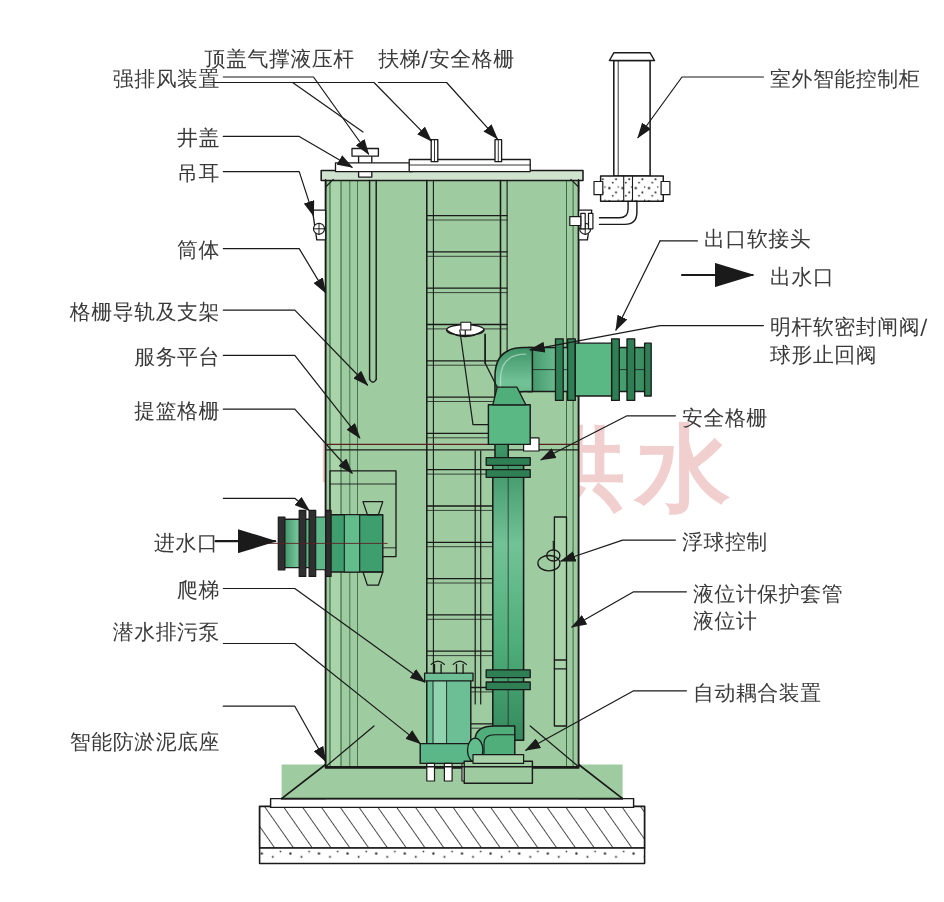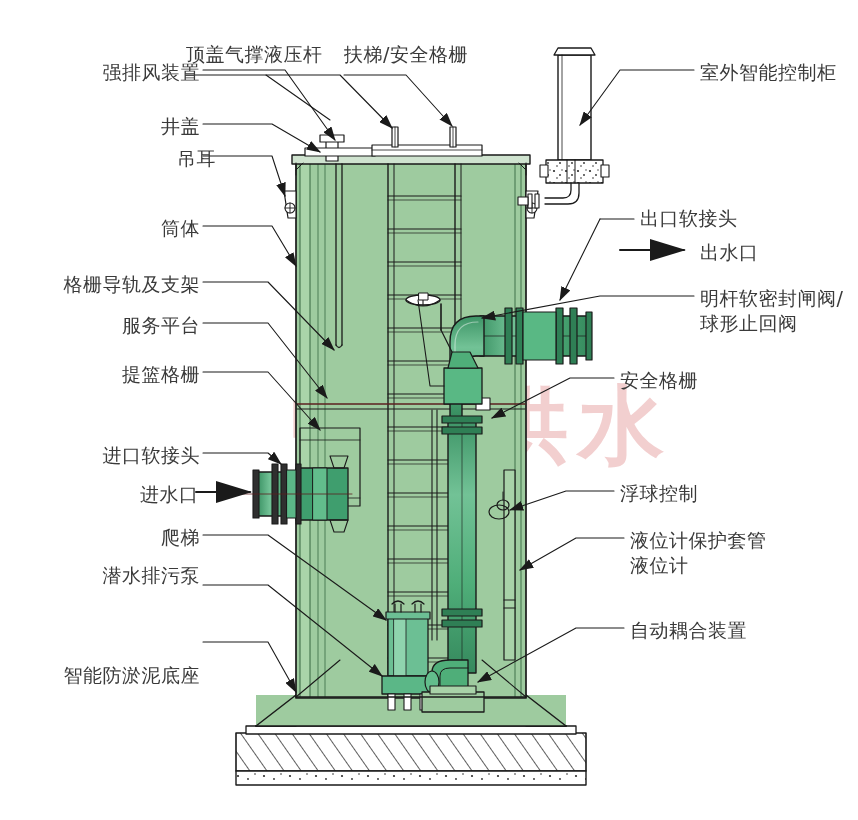"吊耳" div.lbl { left: 126px -> 110px }
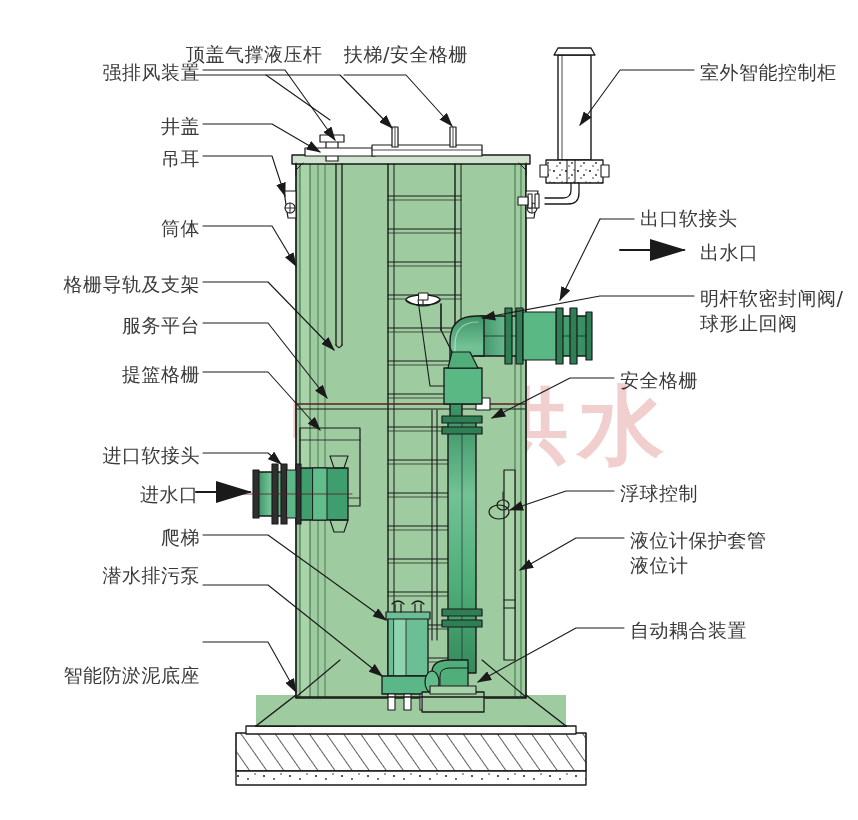"进口软接头" div.lbl { html: <div>进口软接头</div> -> none }
